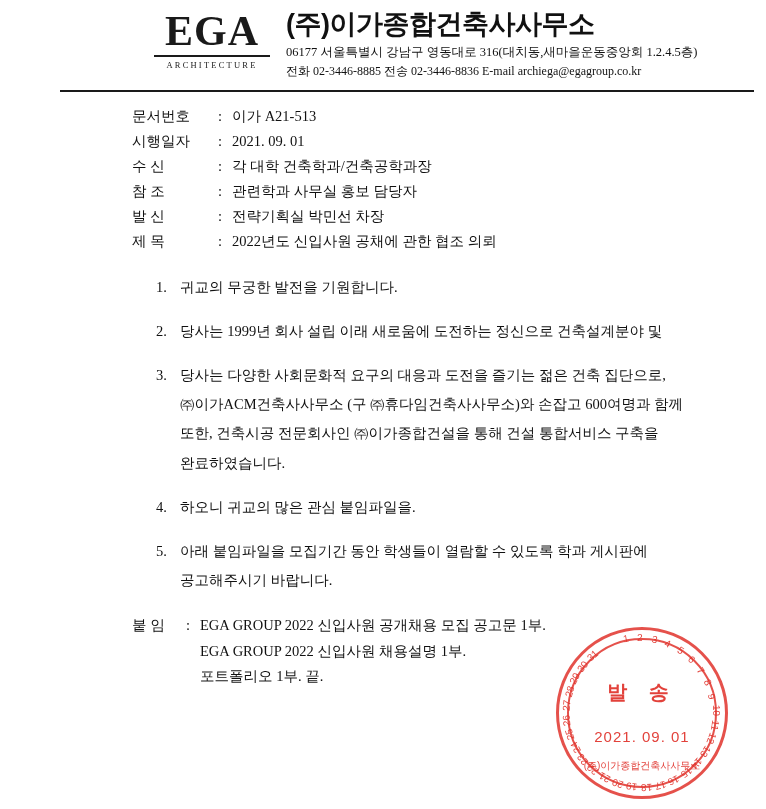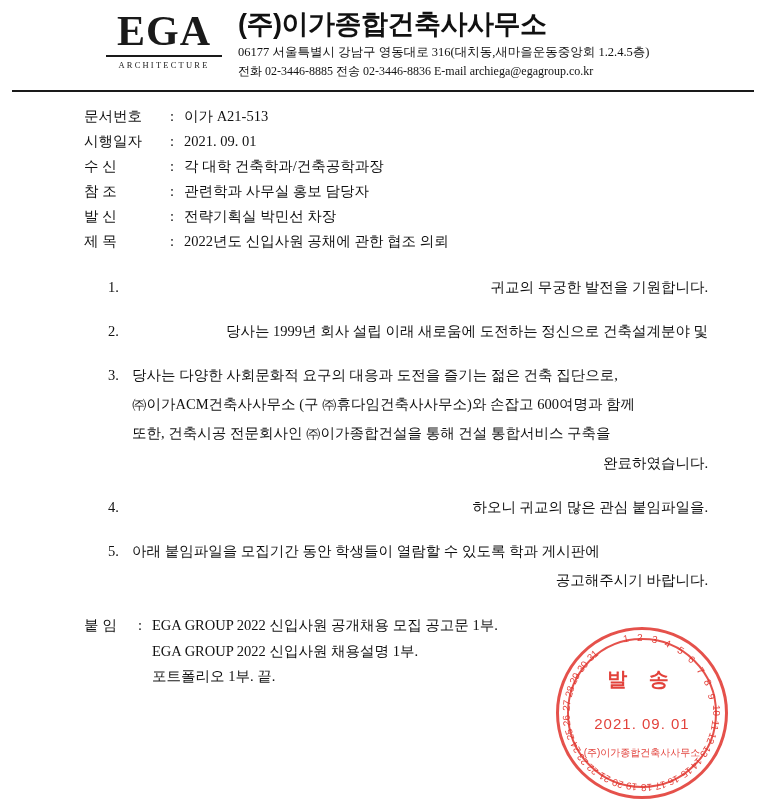"EGA" .page { padding-left: none -> 48px }
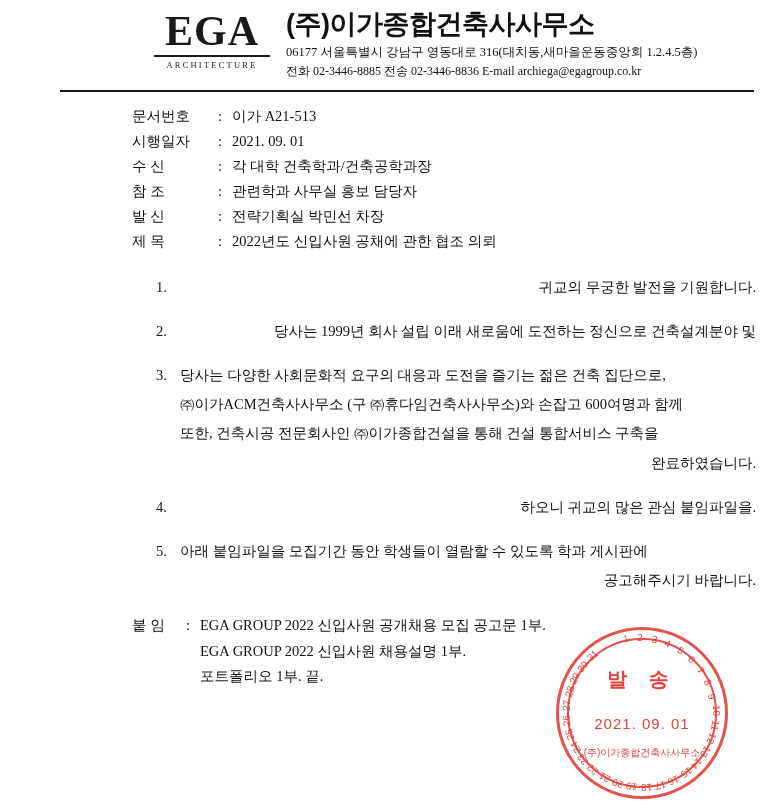"귀교의 무궁한 발전을 기원합니다." .item-text p:last-child { text-align: right -> none }
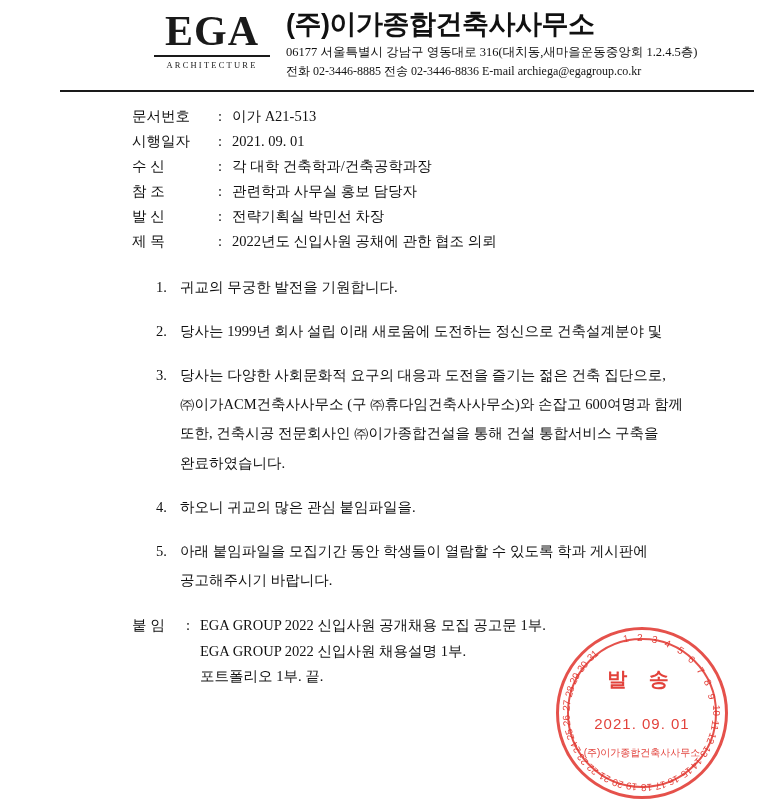"발 송" .stamp-center { top: 39px -> 52px }
